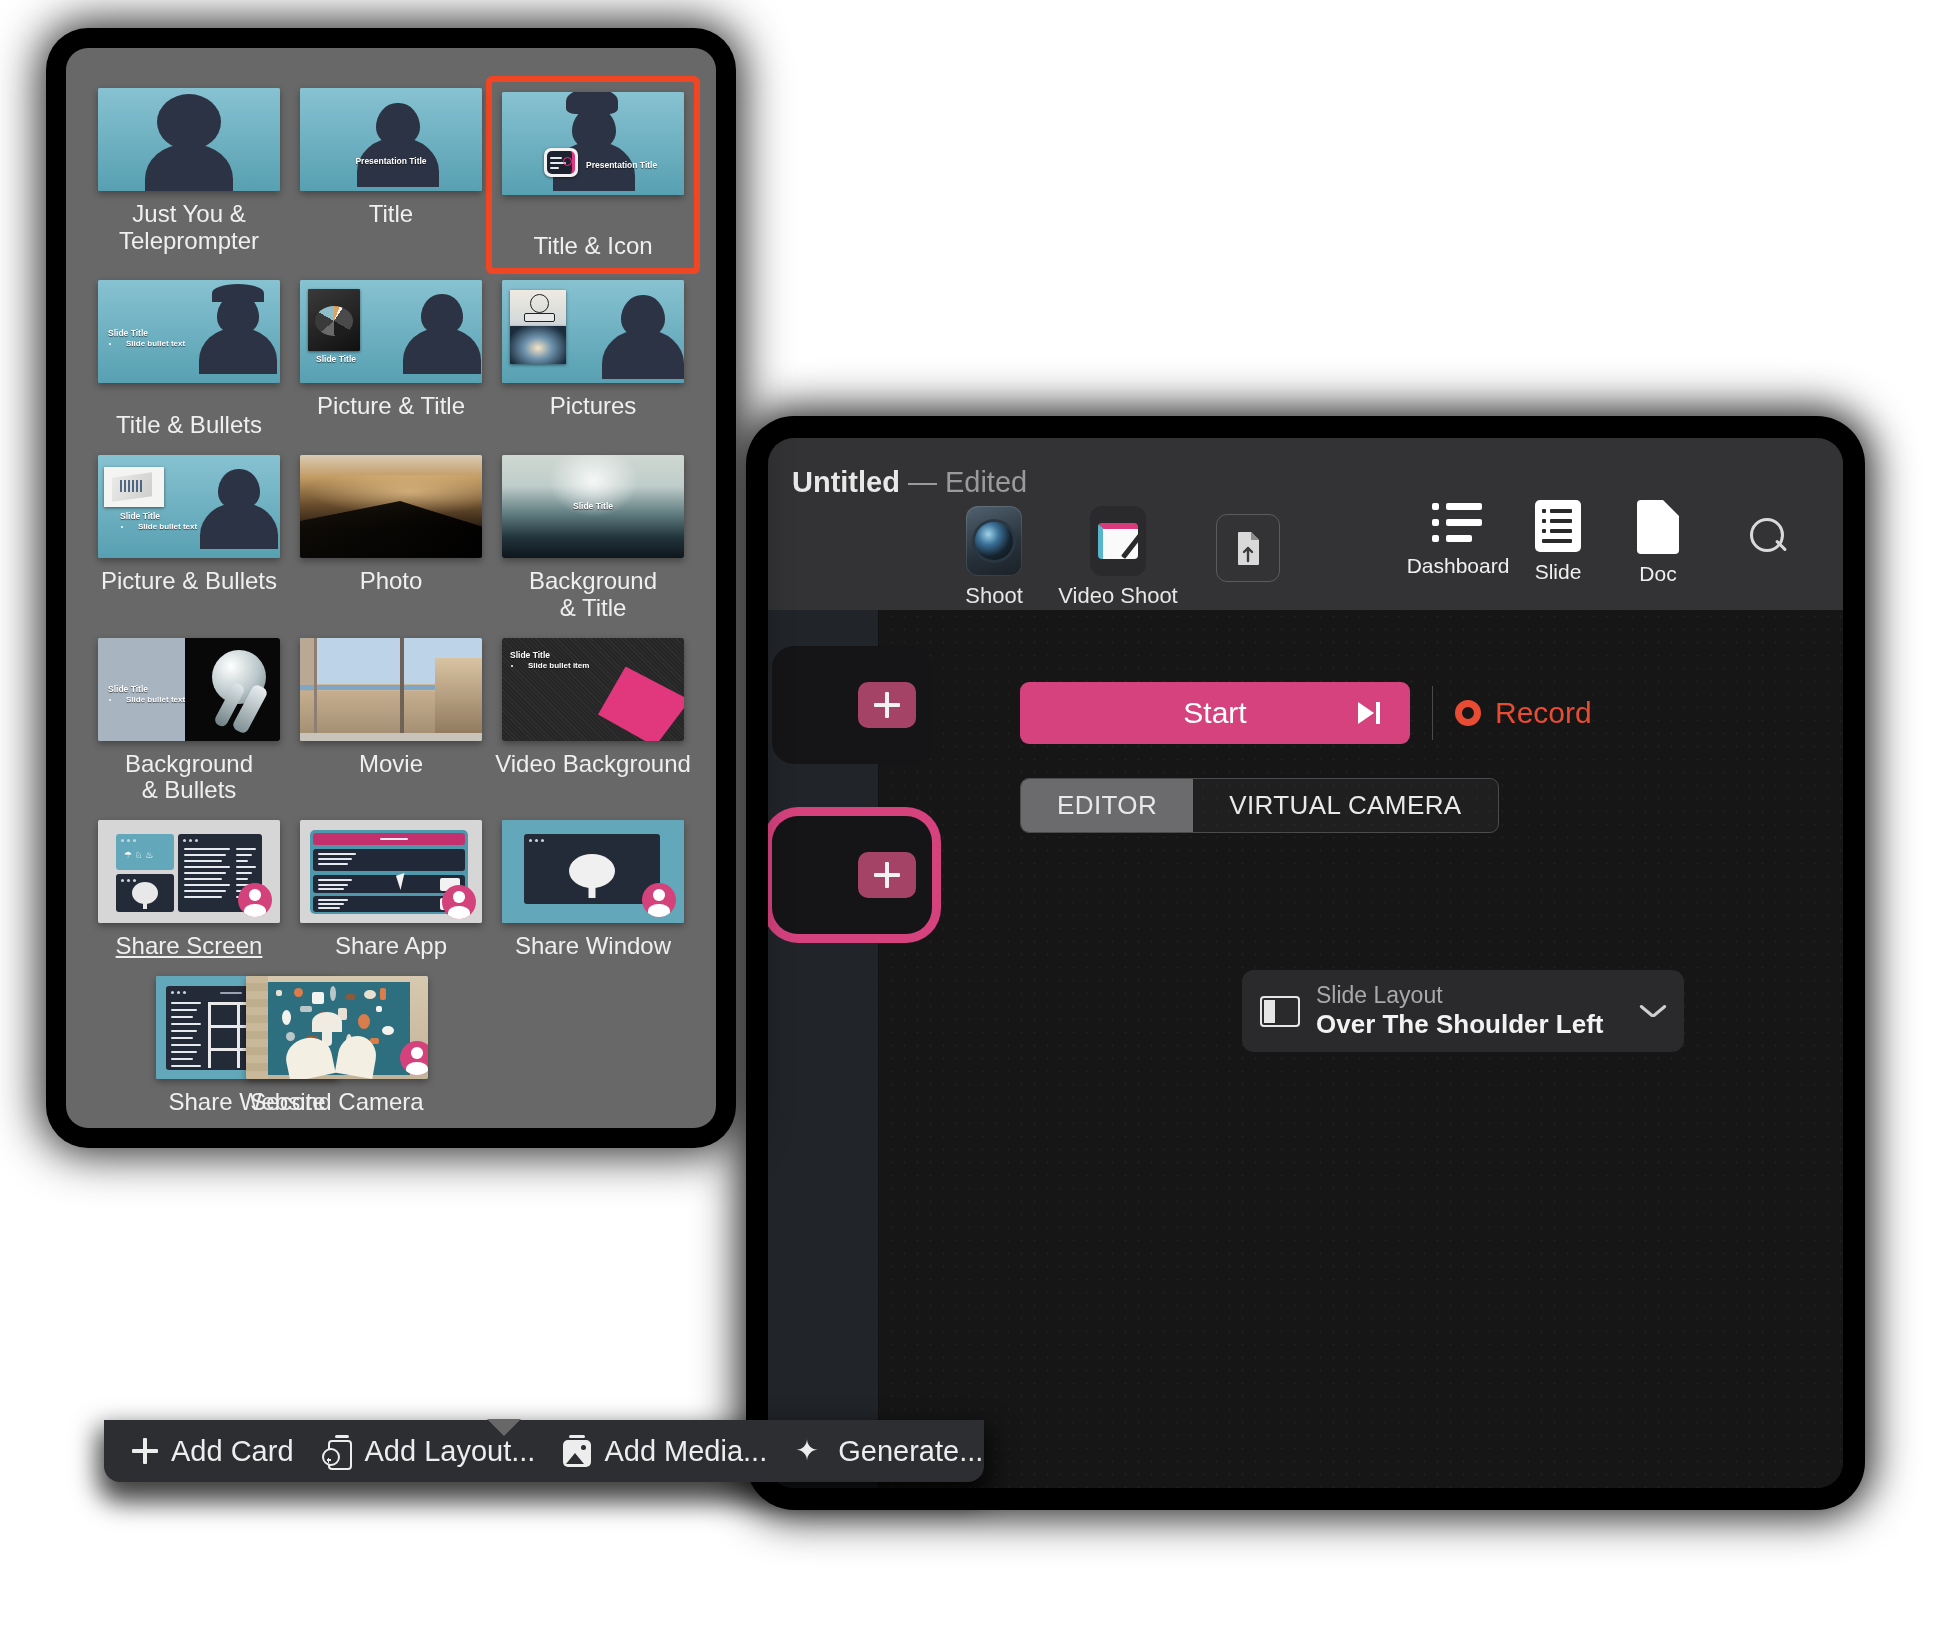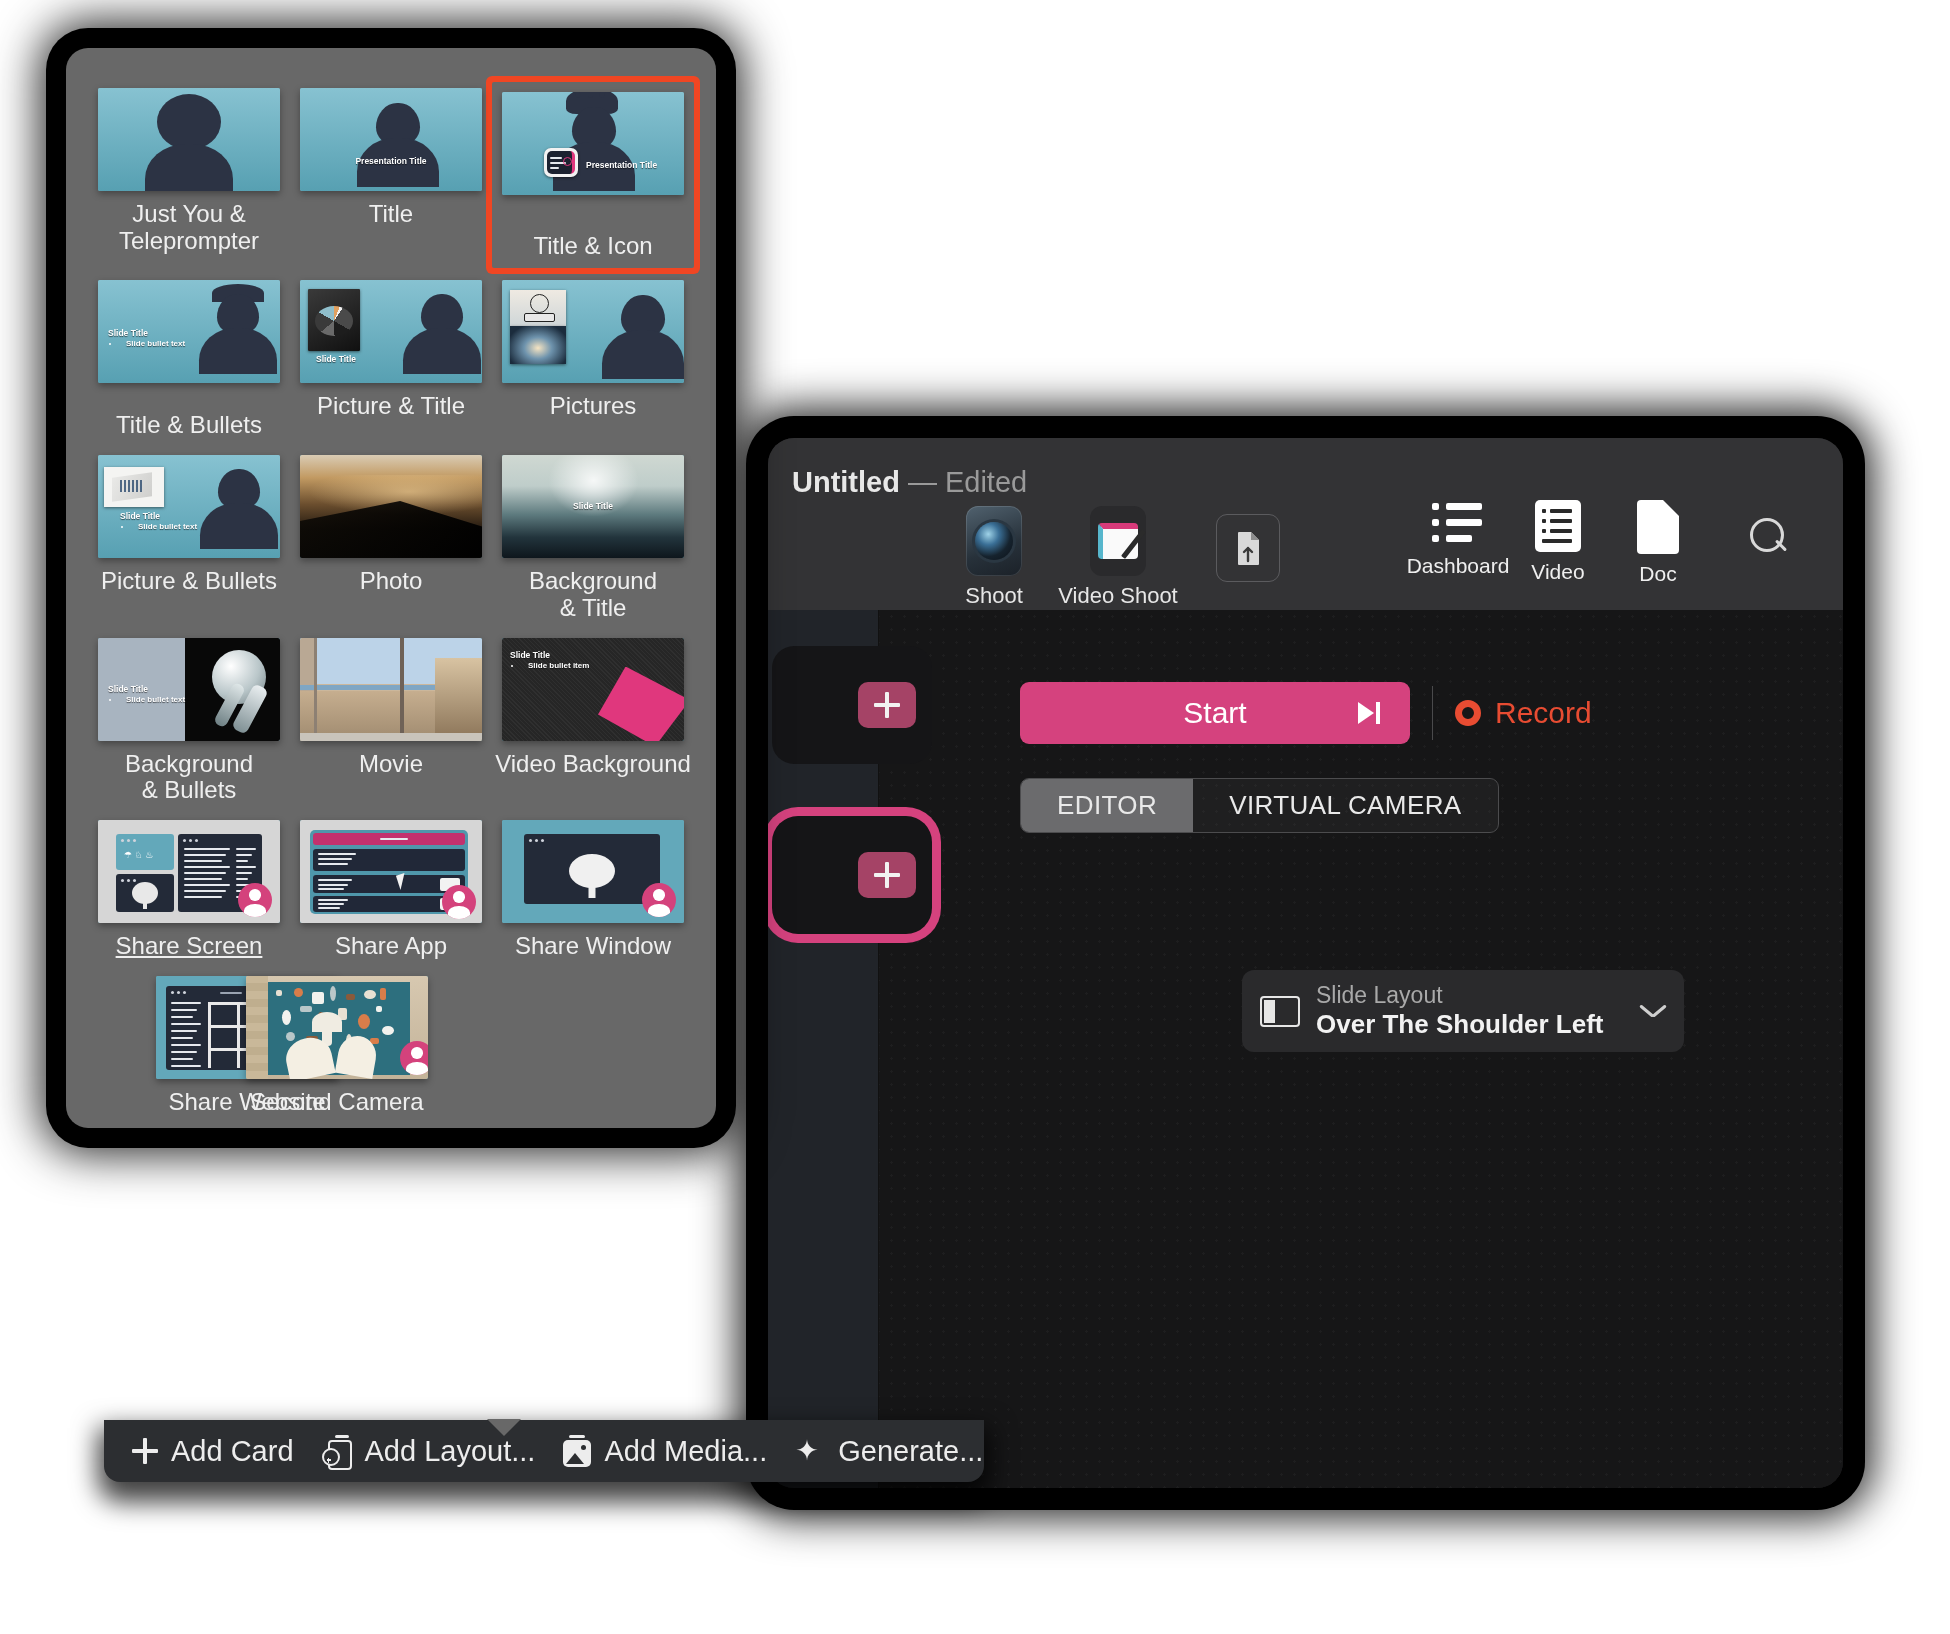"Video" div.rt-label { text: Video -> Slide }
